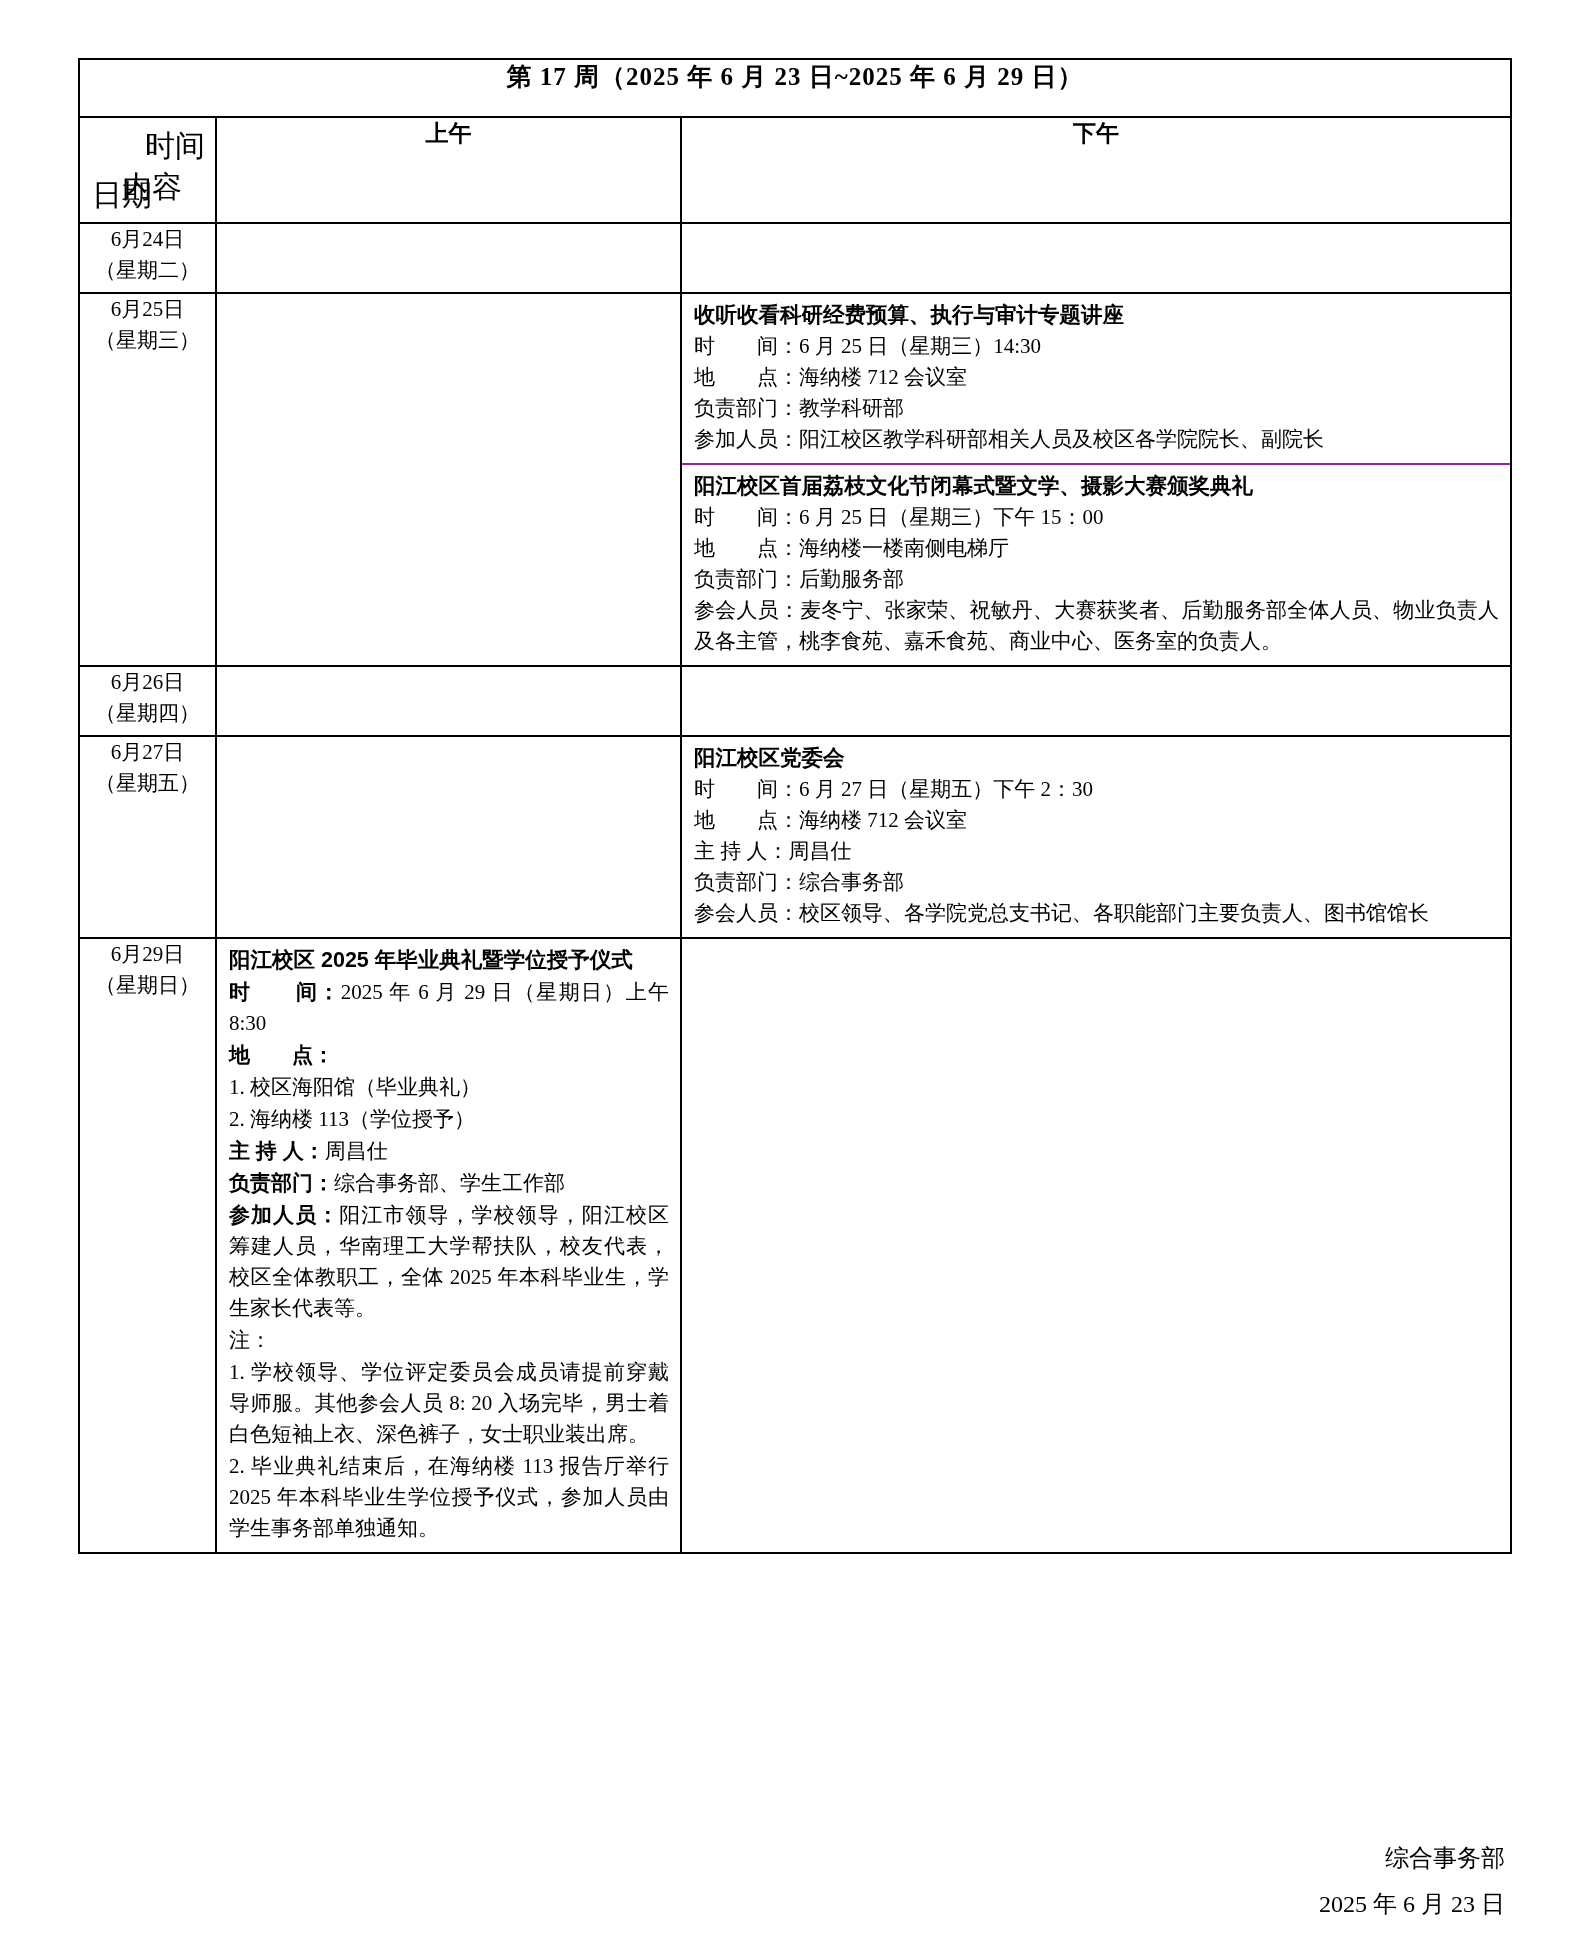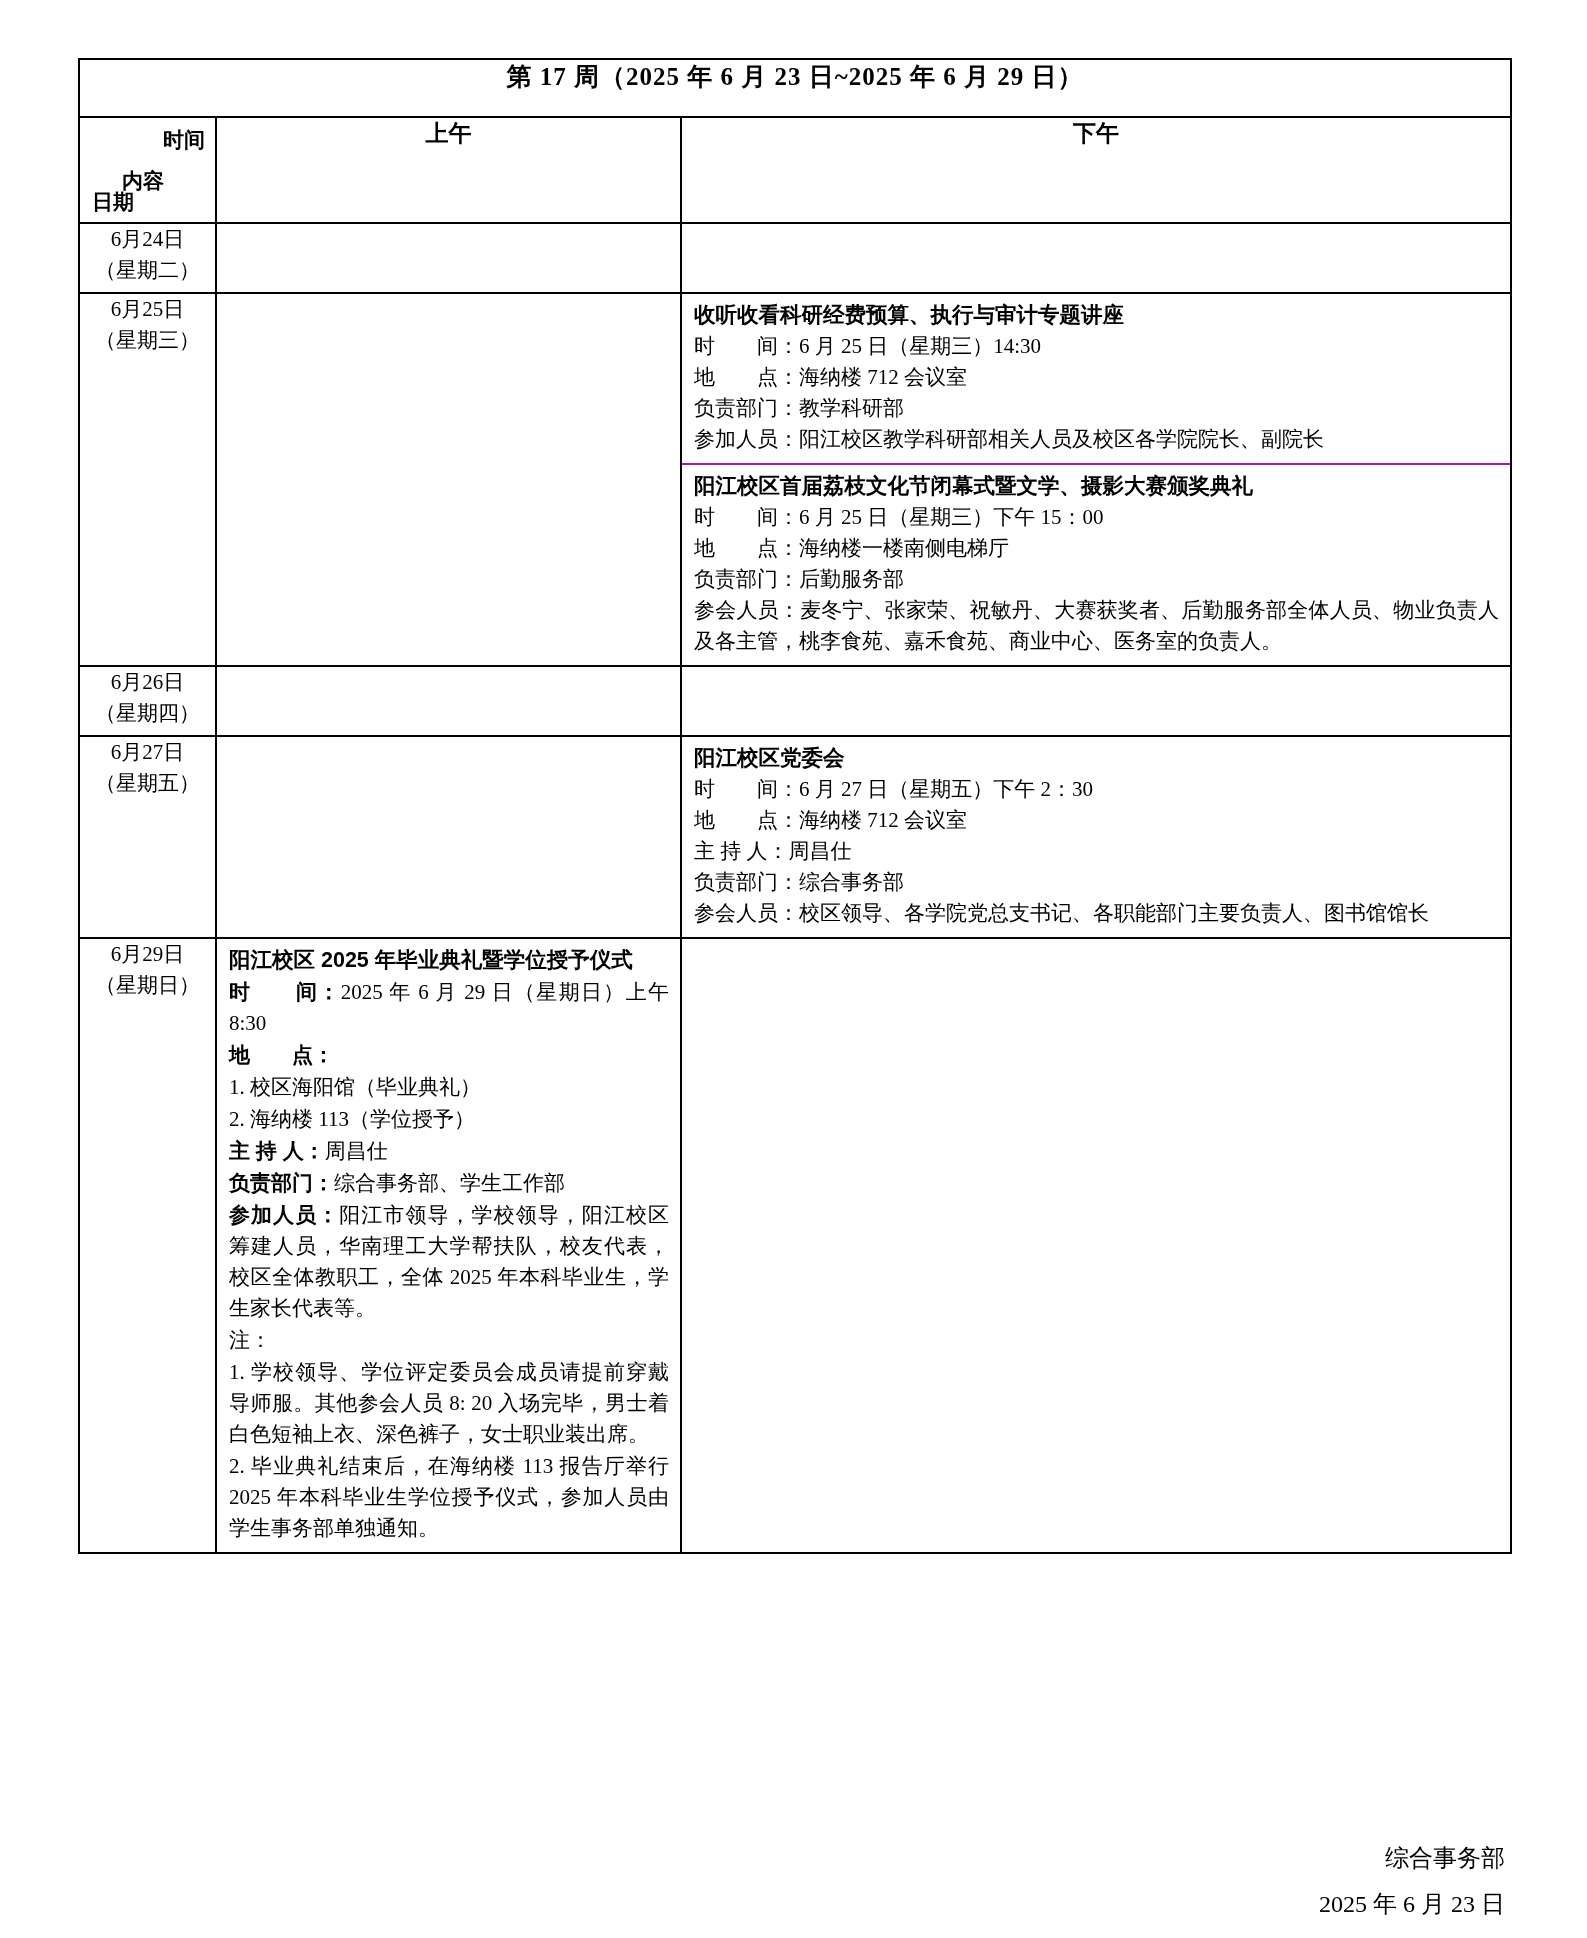"时间" .corner-cell { font-size: 21px -> 30px; font-weight: bold -> normal }
